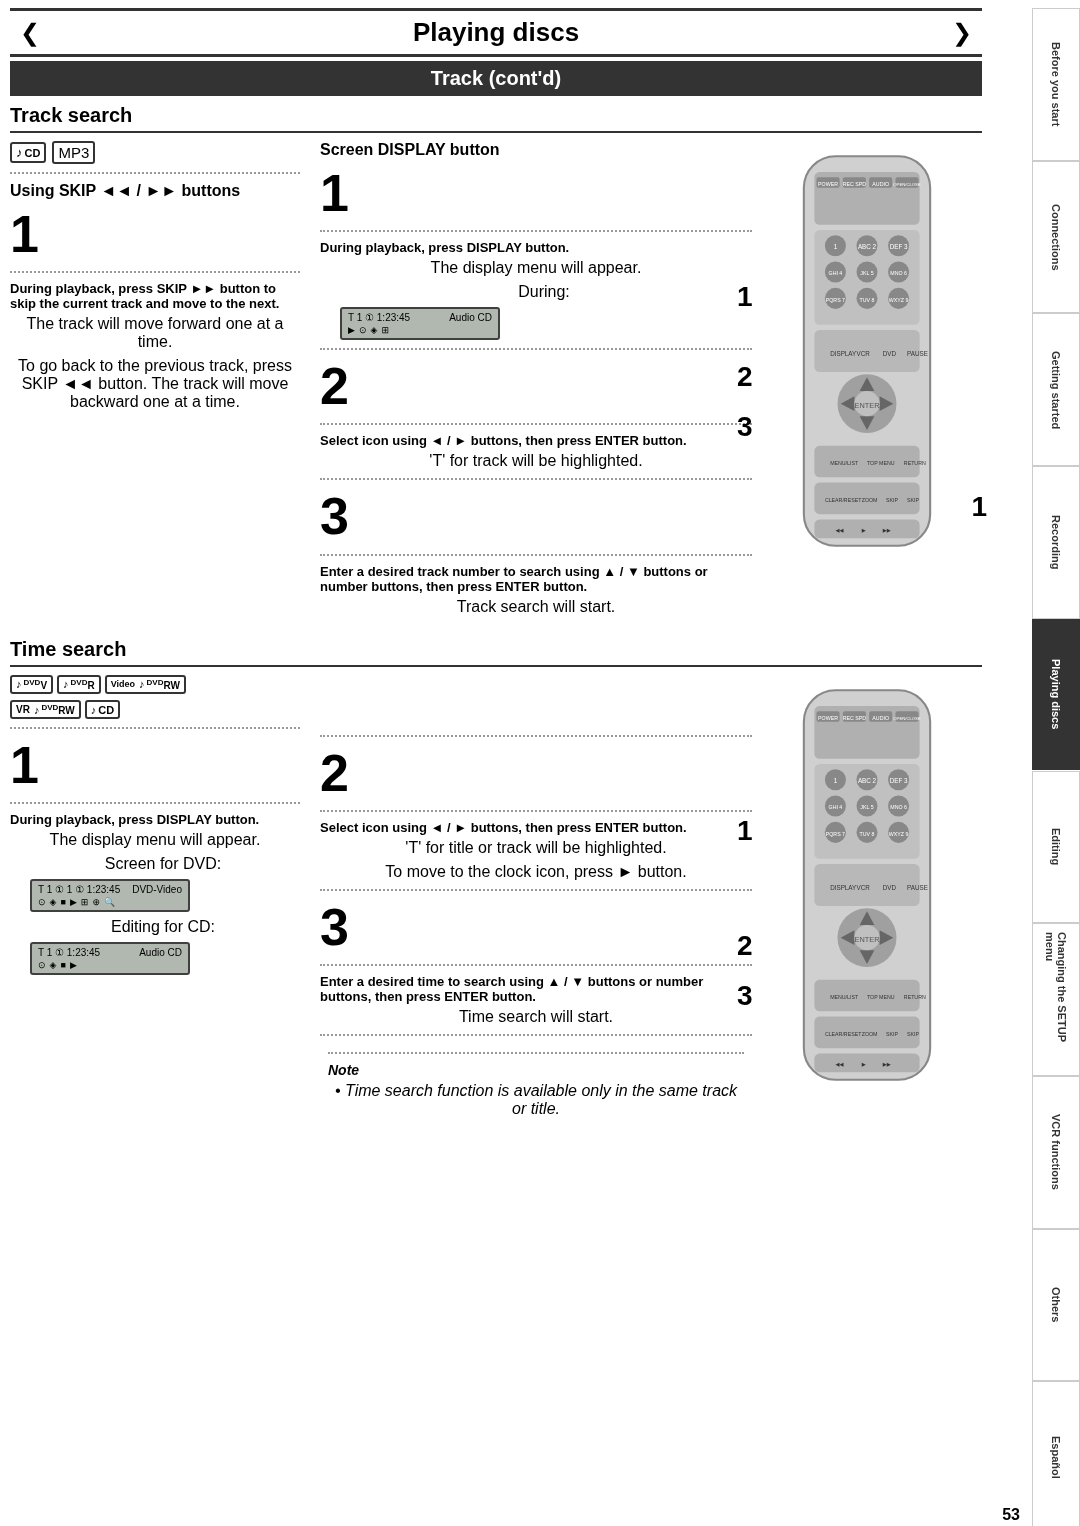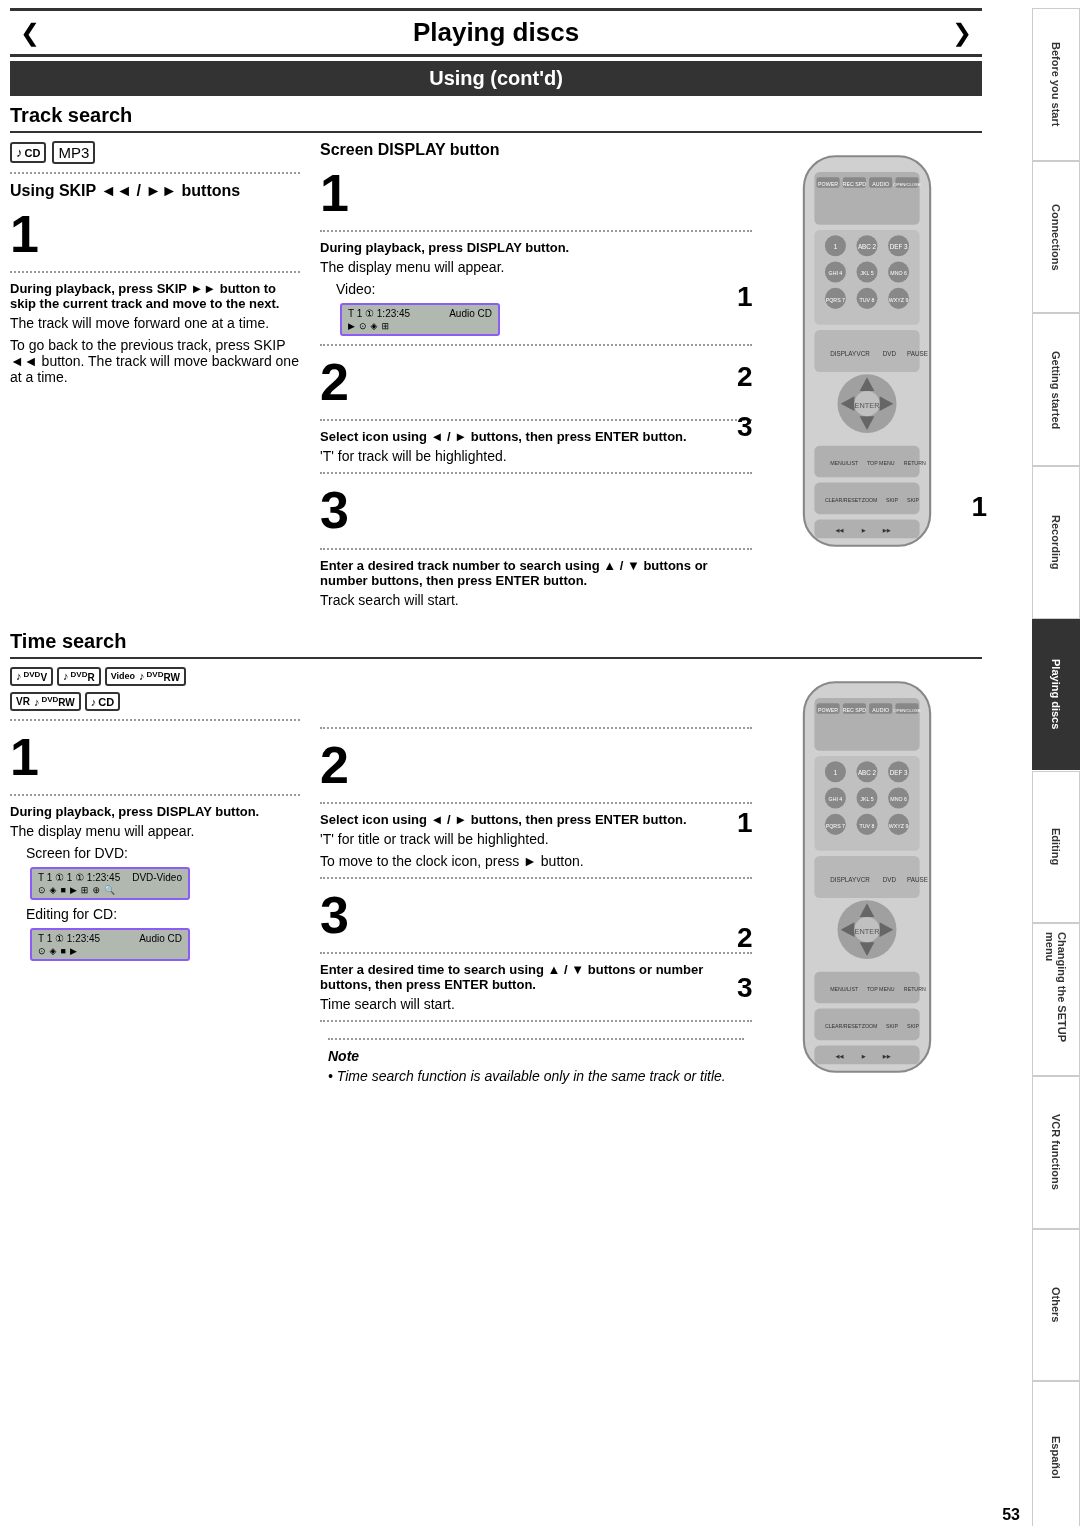"Using (cont'd)" span { text: Using -> Track }
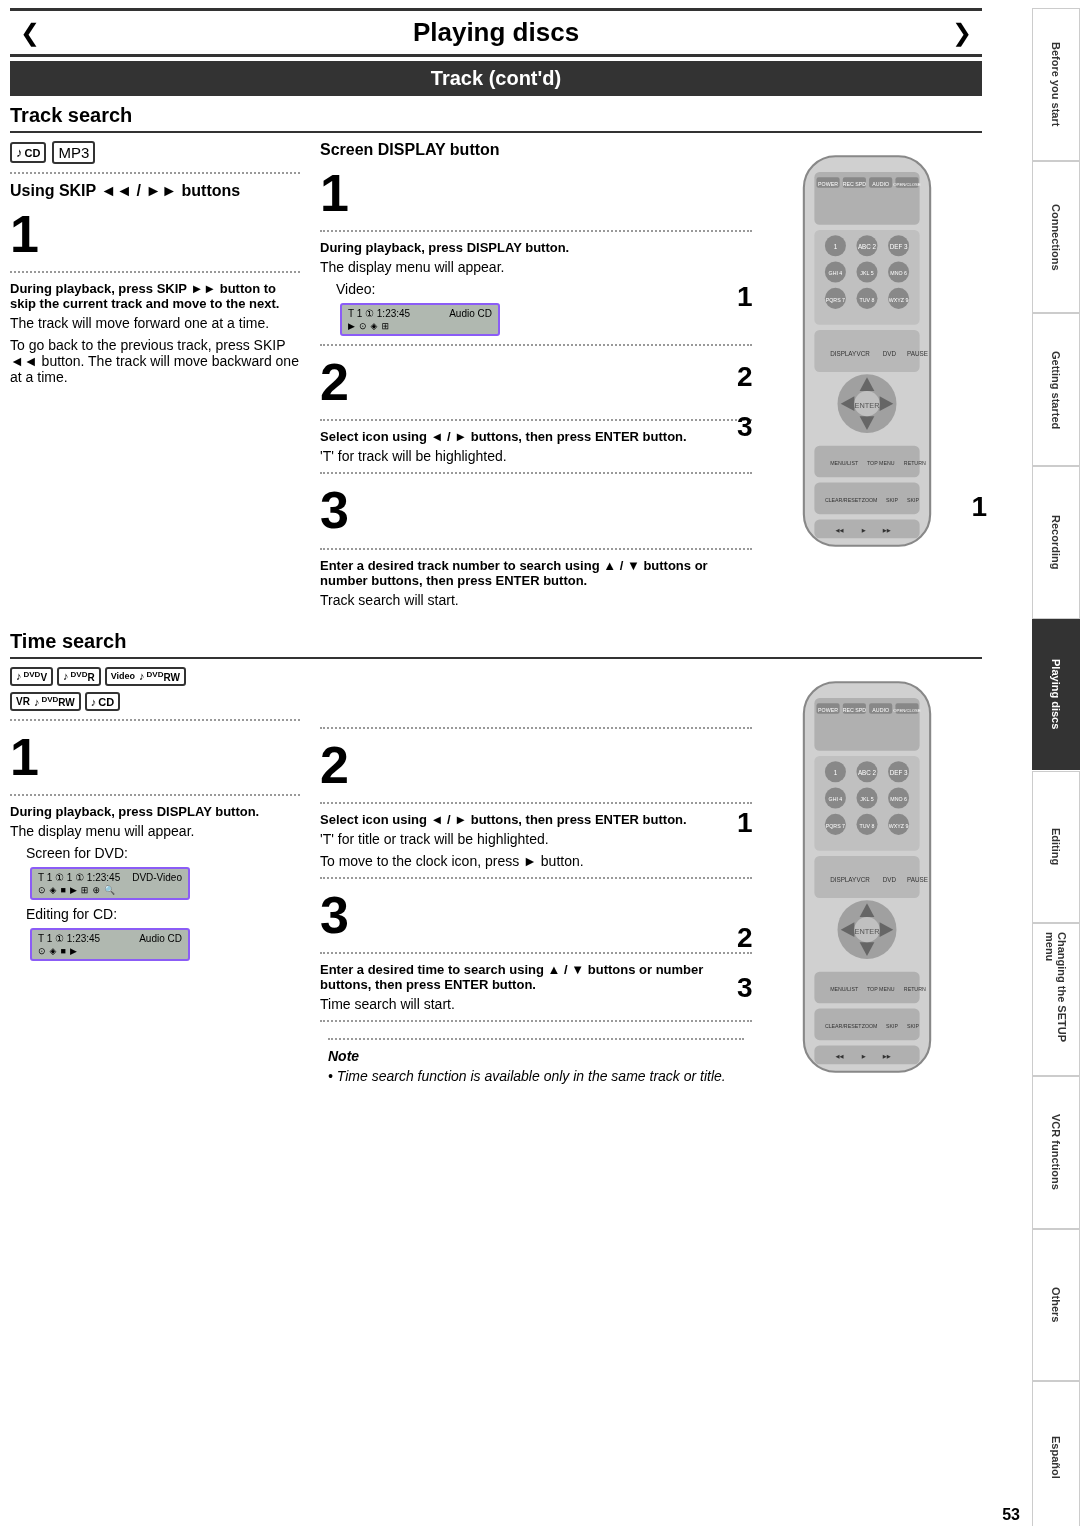"The display menu will appear." .instruction-normal { font-size: 14px -> 16px; text-align: none -> center }
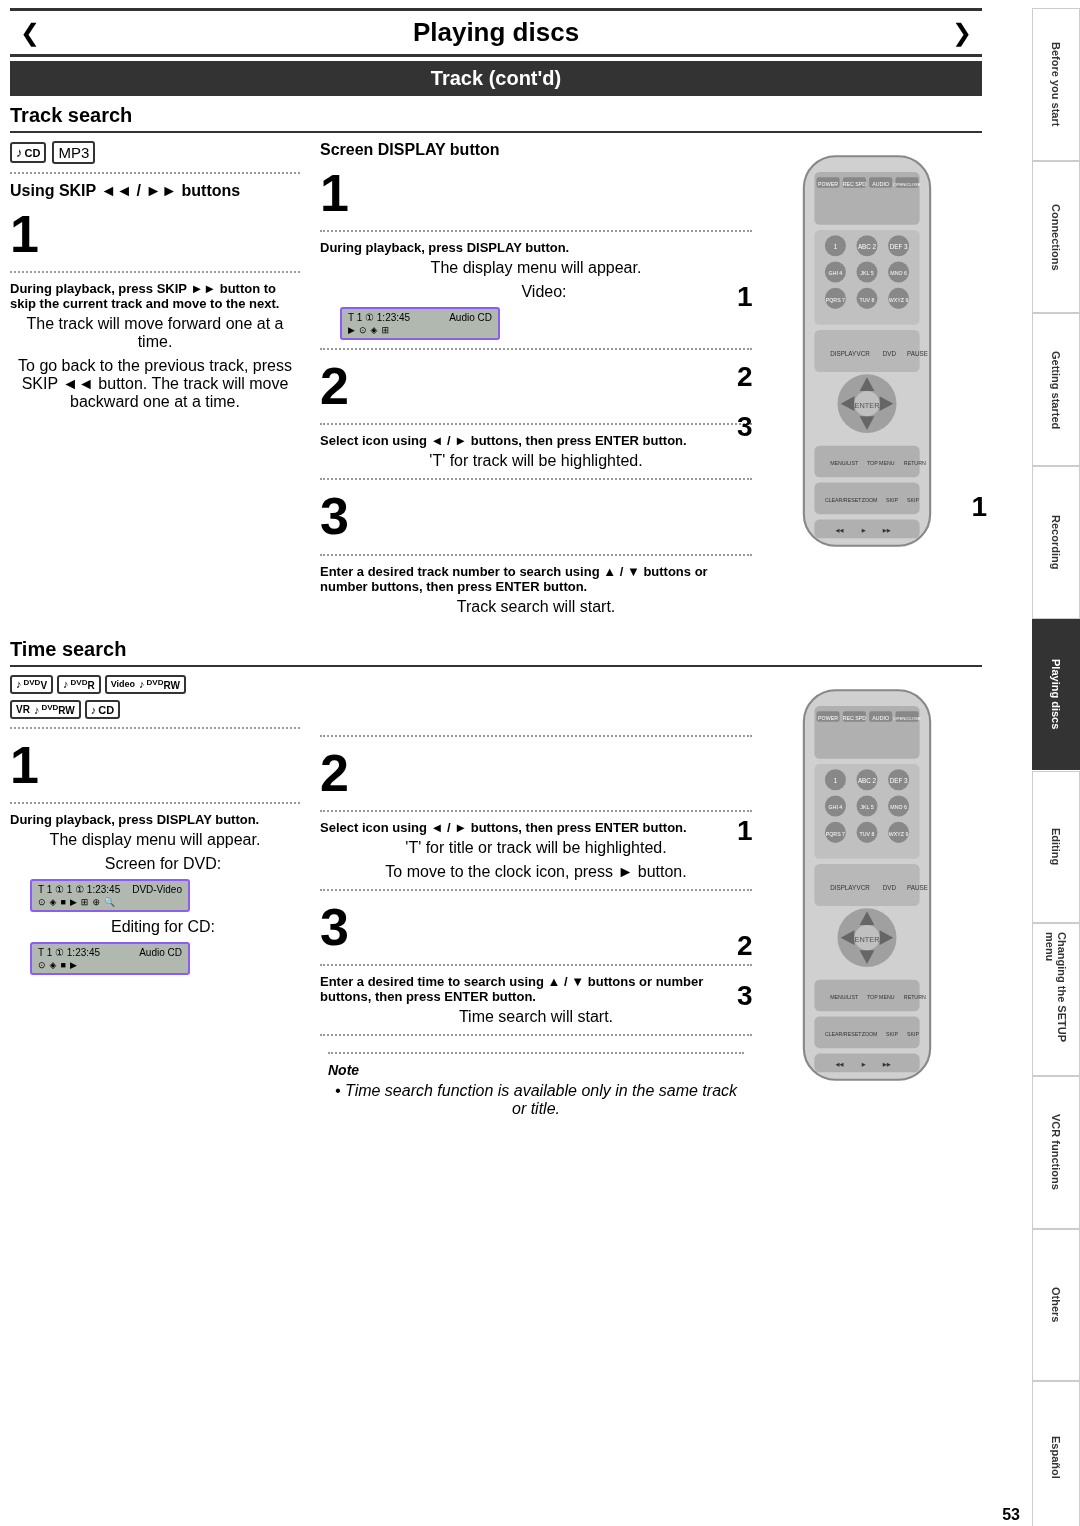"Video:" p.instruction-normal { text: Video -> During }
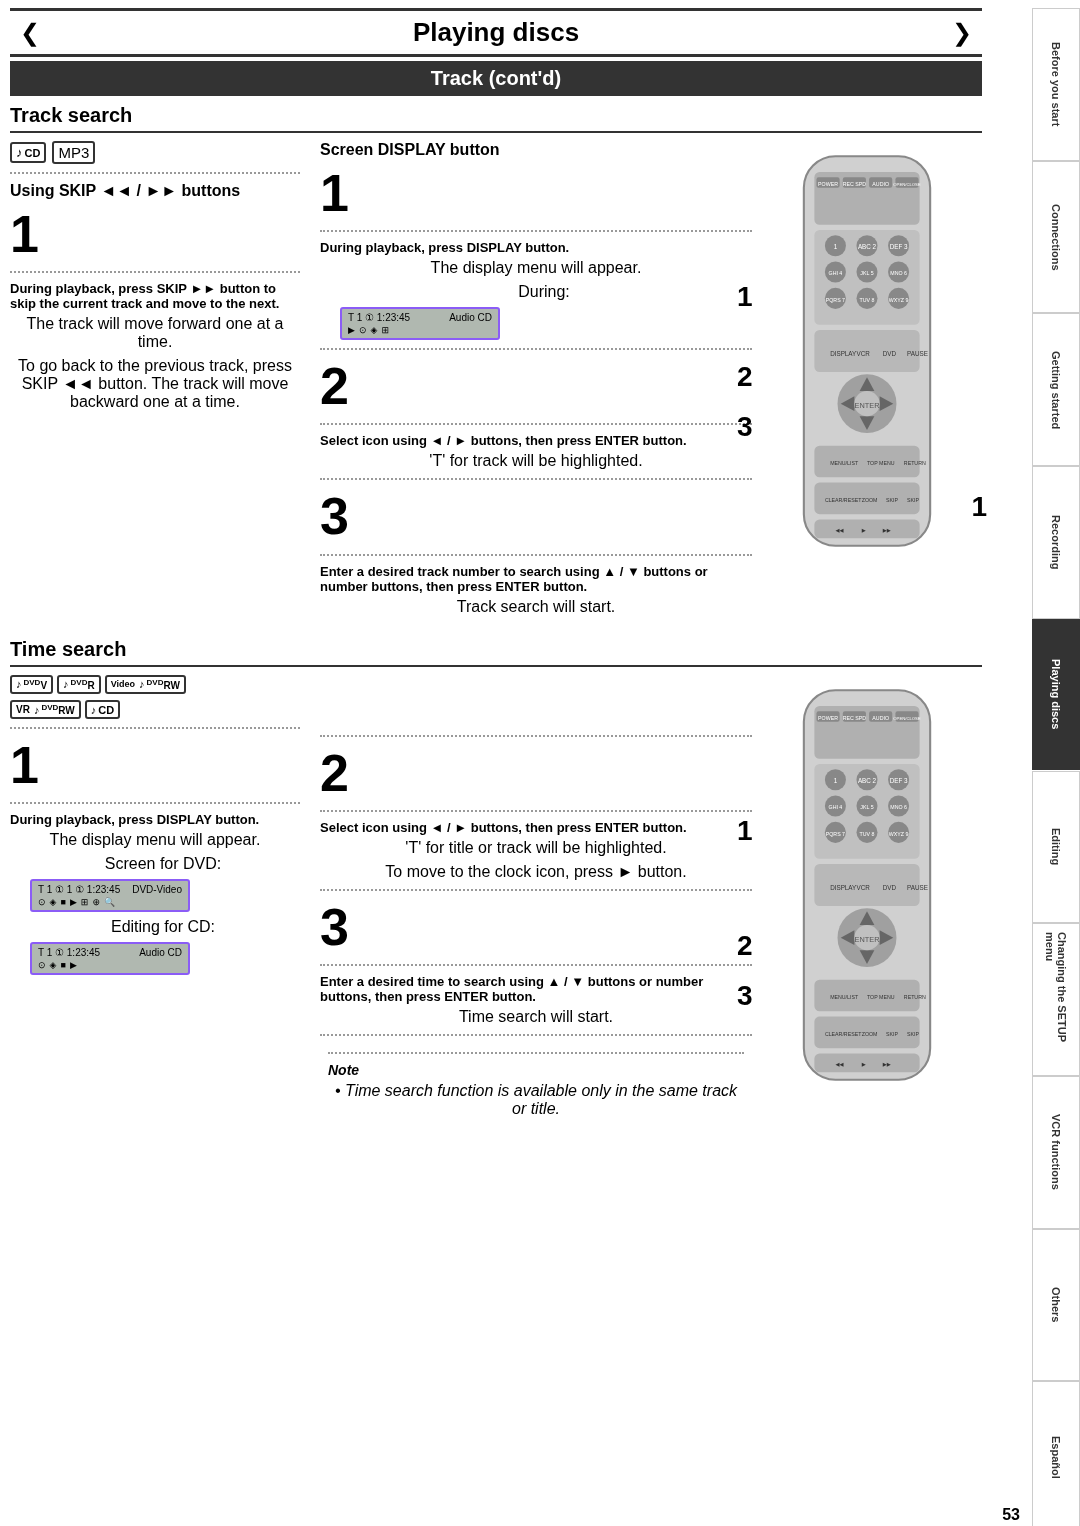"T 1 ① 1:23:45" .screen-mockup { border: 2px solid #8b5cf6 -> 2px solid #404040 }
